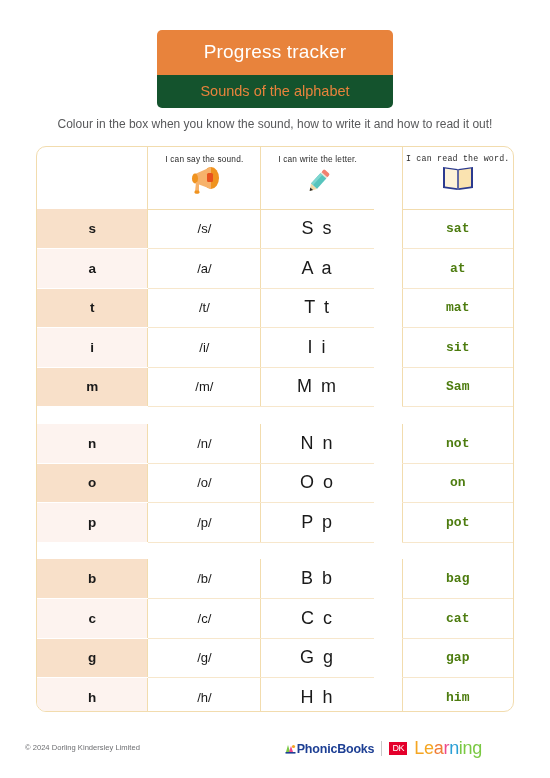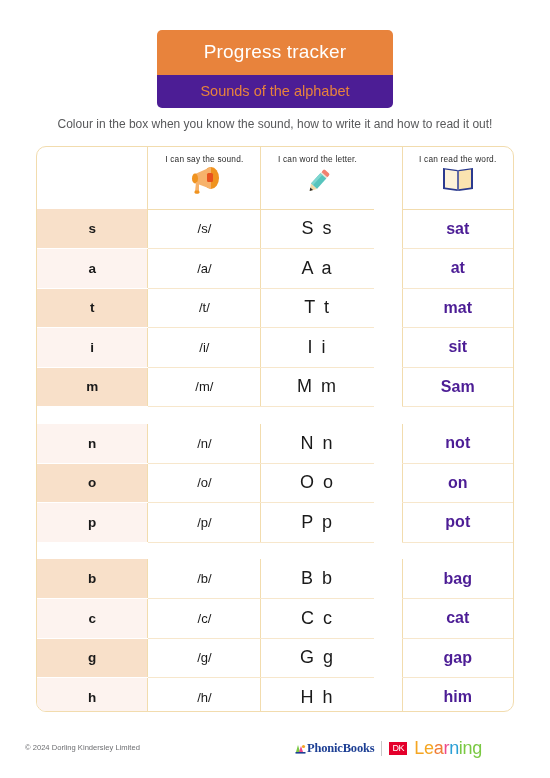"Sounds of the alphabet" .subtitle-bar { background: #4c1d95 -> #14532d }
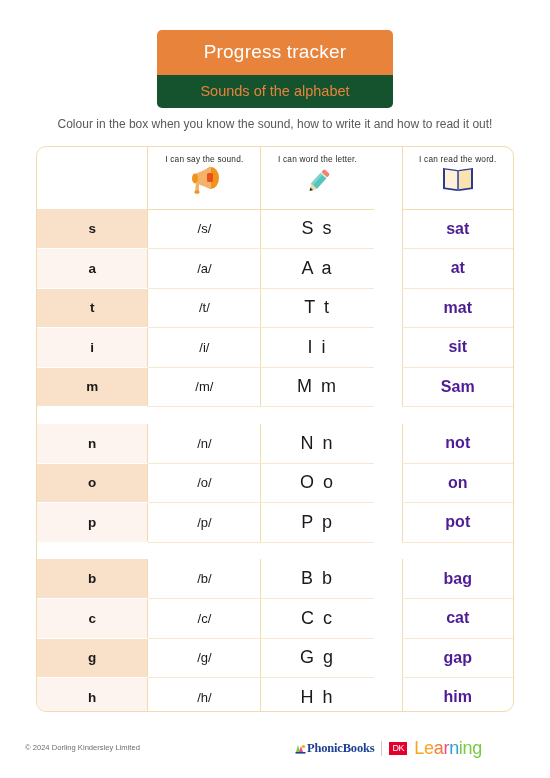"I can word the letter." span.hdr-label { text: word -> write }
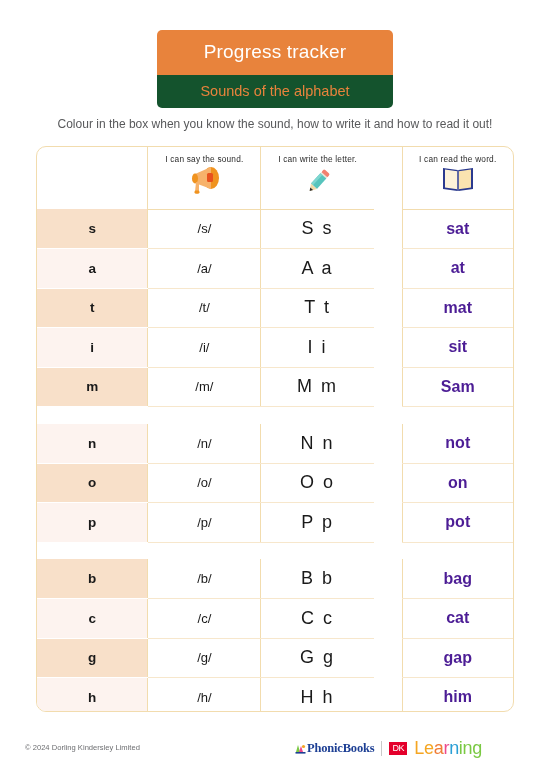"I can read the word." .readbox { font-family: none -> Liberation Mono, monospace }
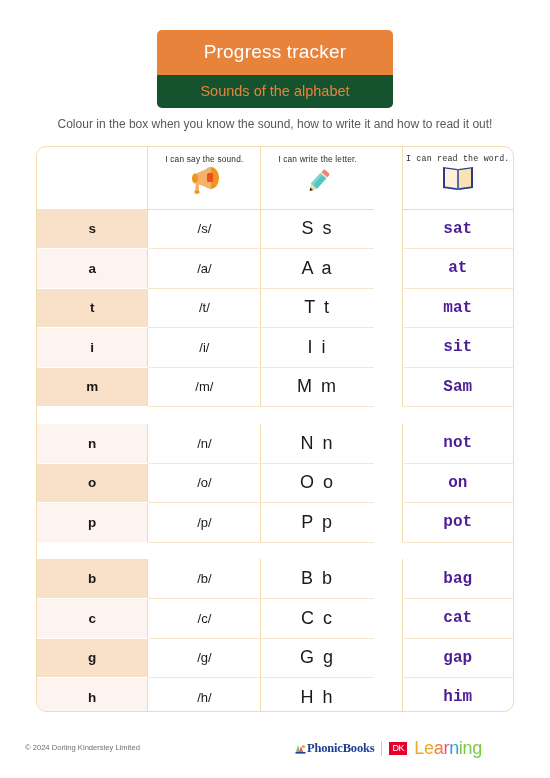"sat" .r-read { color: #4c1d95 -> #4d7c0f; font-size: 16px -> 13px }
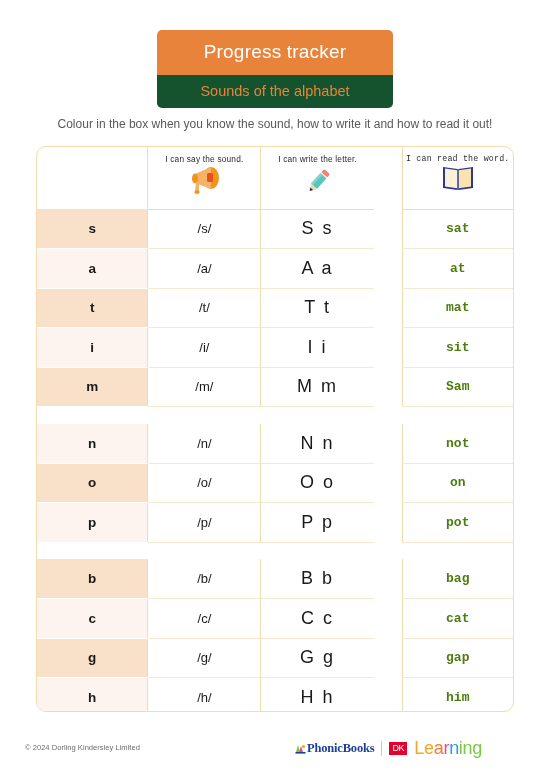"PhonicBooks" .pb-logo { font-family: Liberation Serif, serif -> none }
